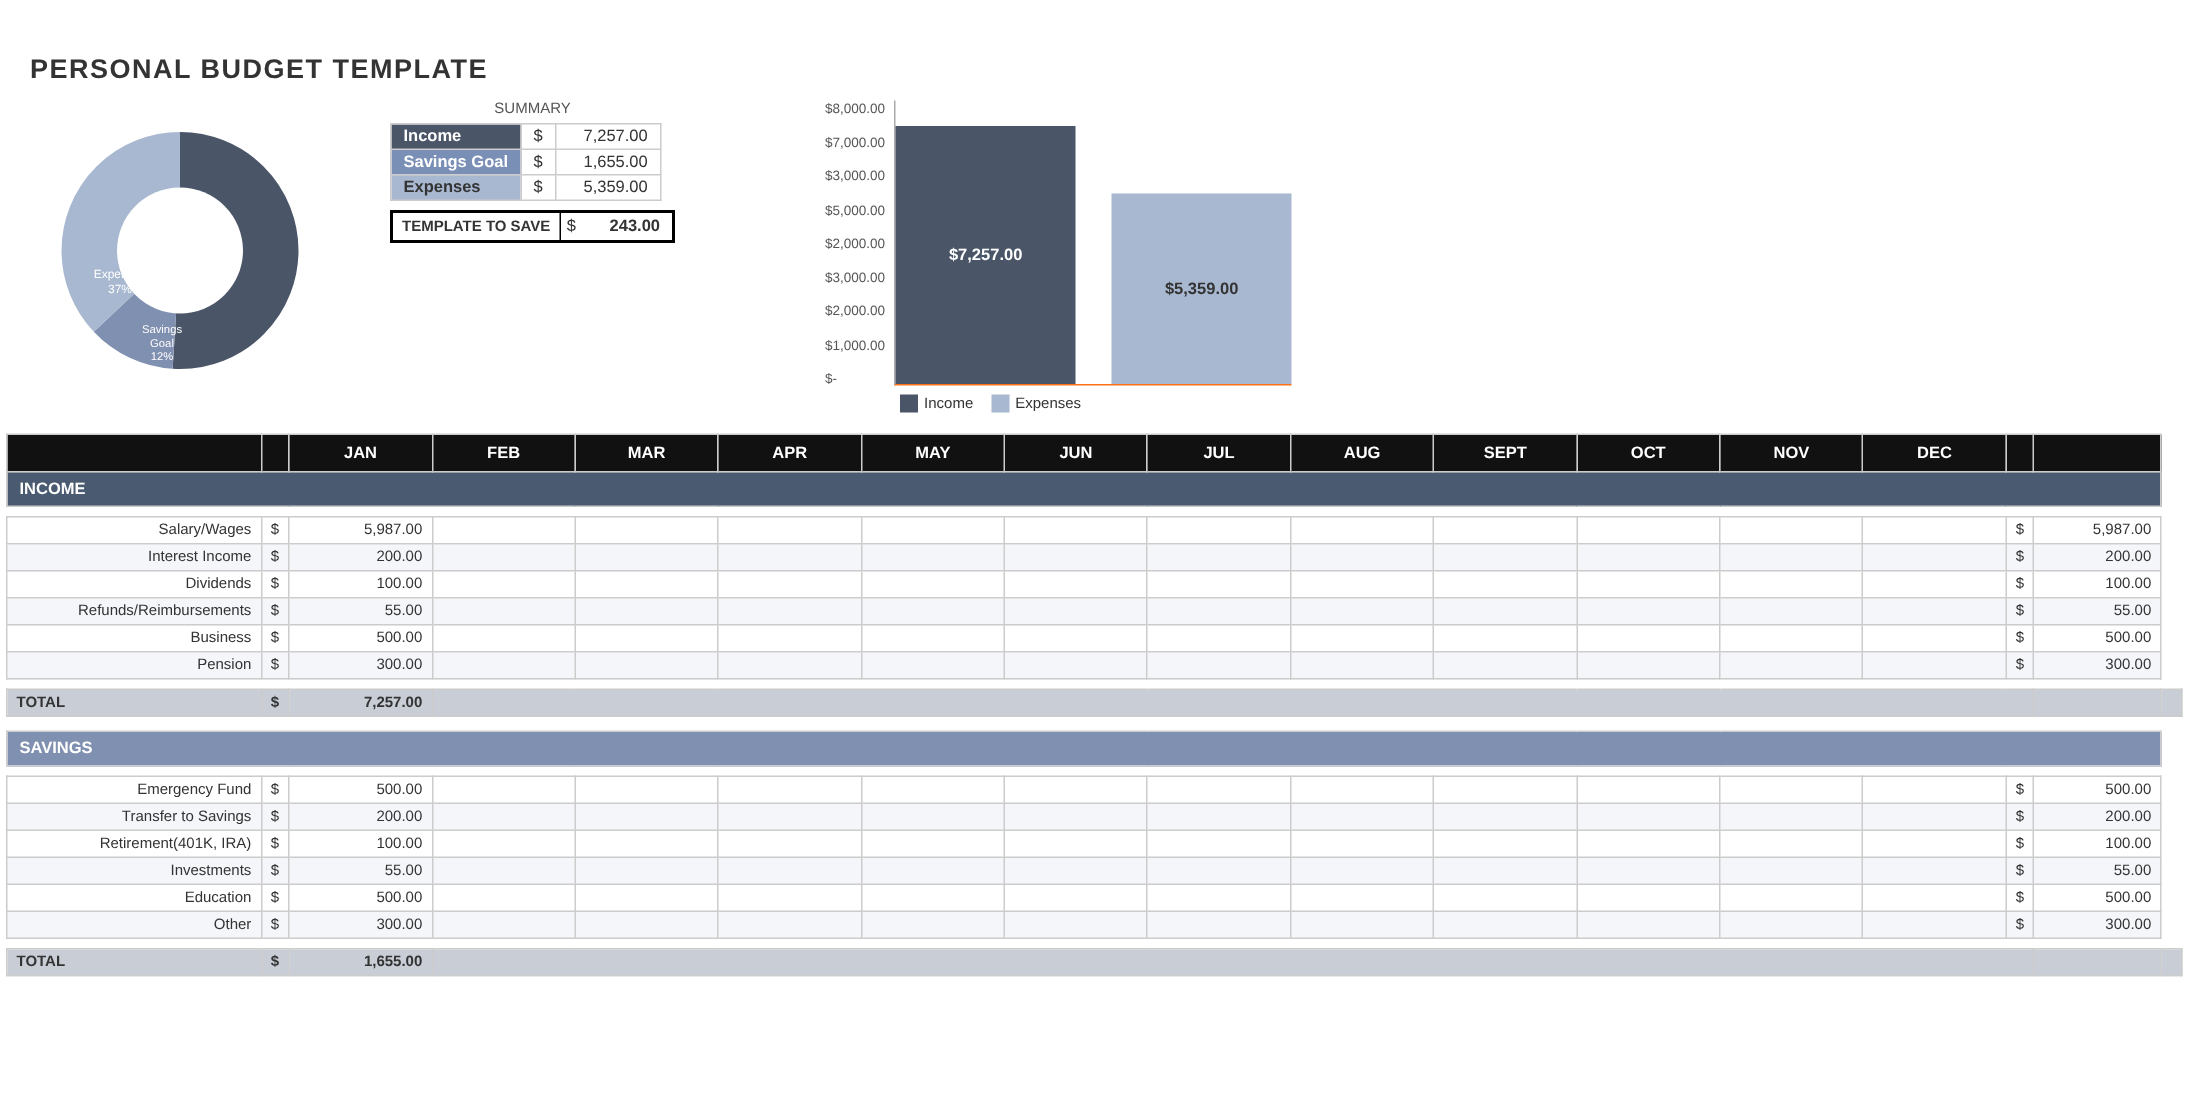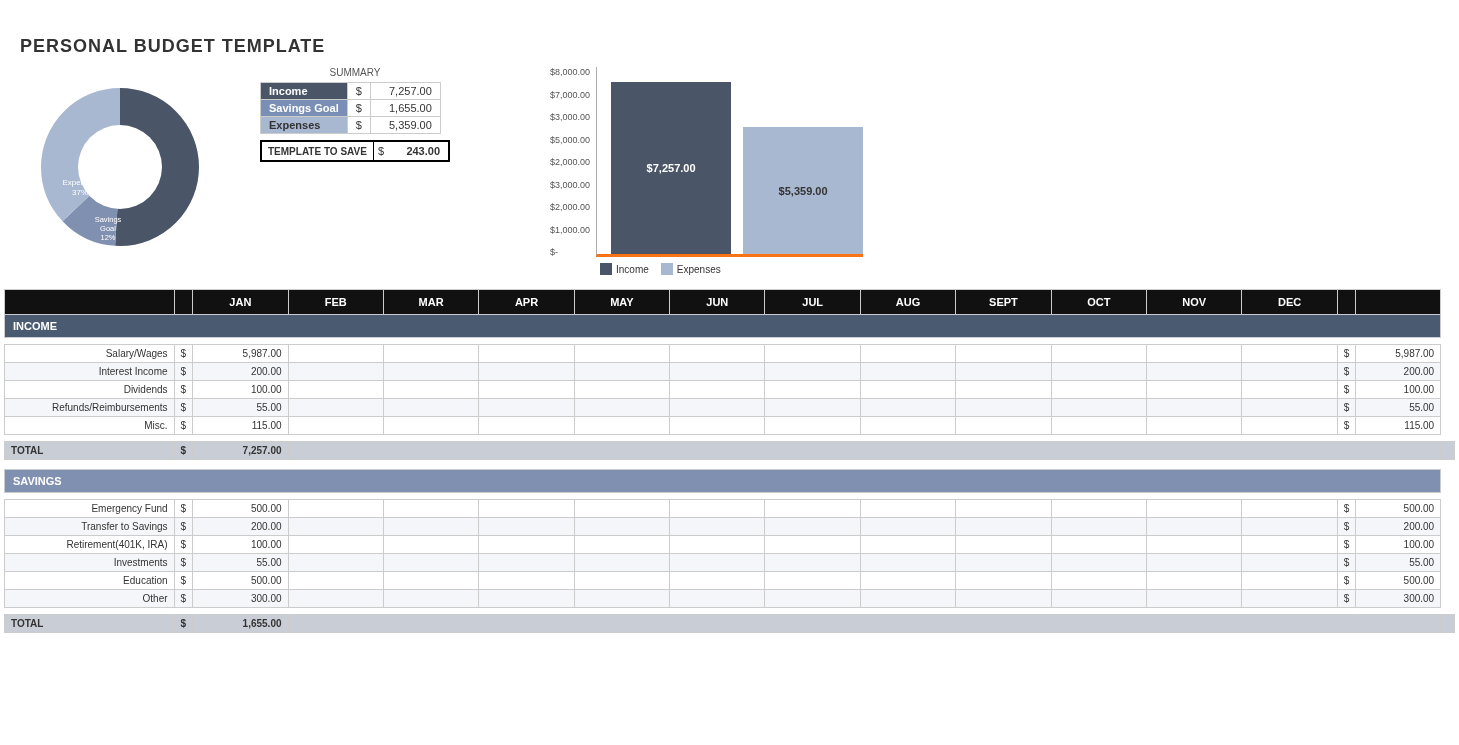"$7,257.00" div { border-bottom: 3px solid #f97316 -> 1px solid #f97316; gap: 12px -> 24px; padding-left: 14px -> 0 }
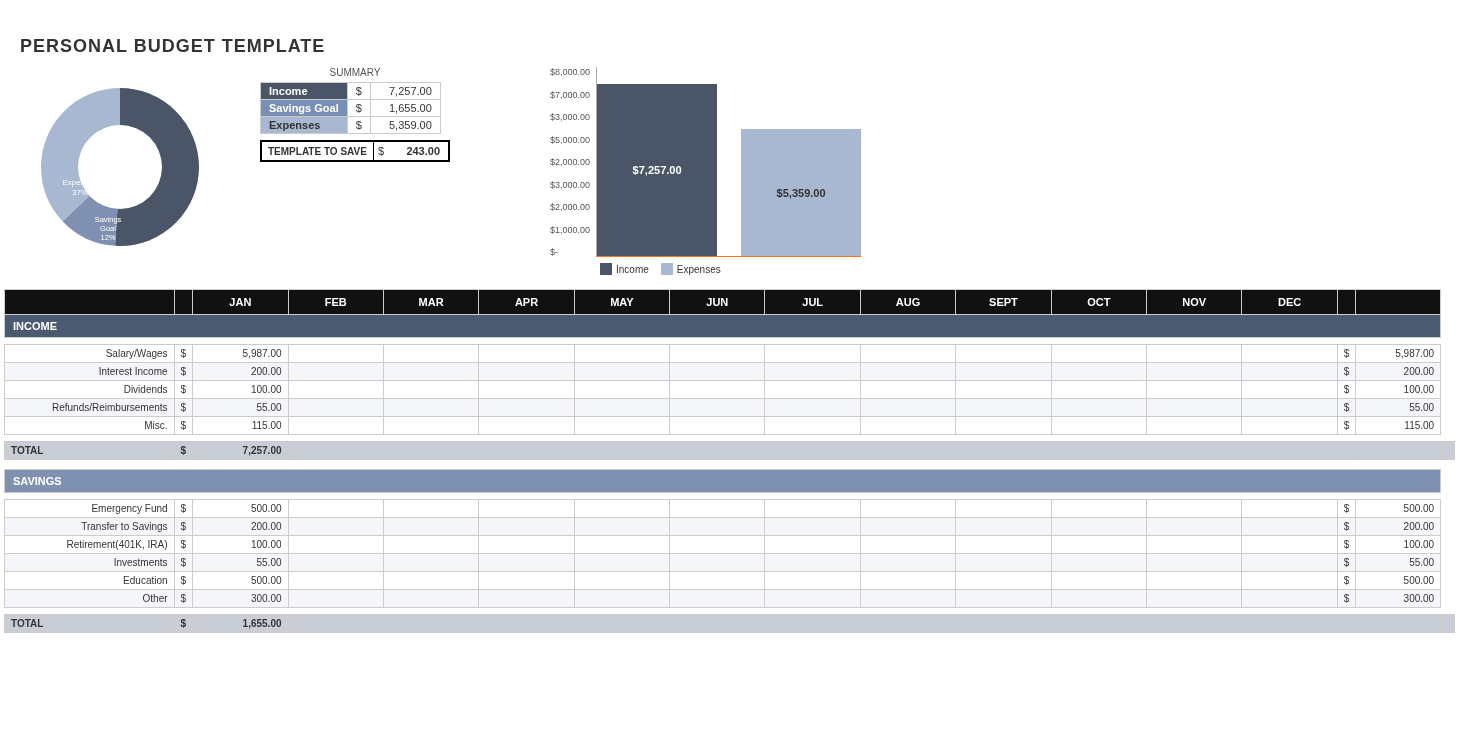"Business" tr.data-row { html: none -> <tr> <td>Business</td> <td>$</td> <td>500.00</td> <td></td> <td></td> <td></td> <td></td> <td></td> <td></td> <td></td> <td></td> <td></td> <td></td> <td></td> <td>$</td> <td>500.00</td> </tr> }
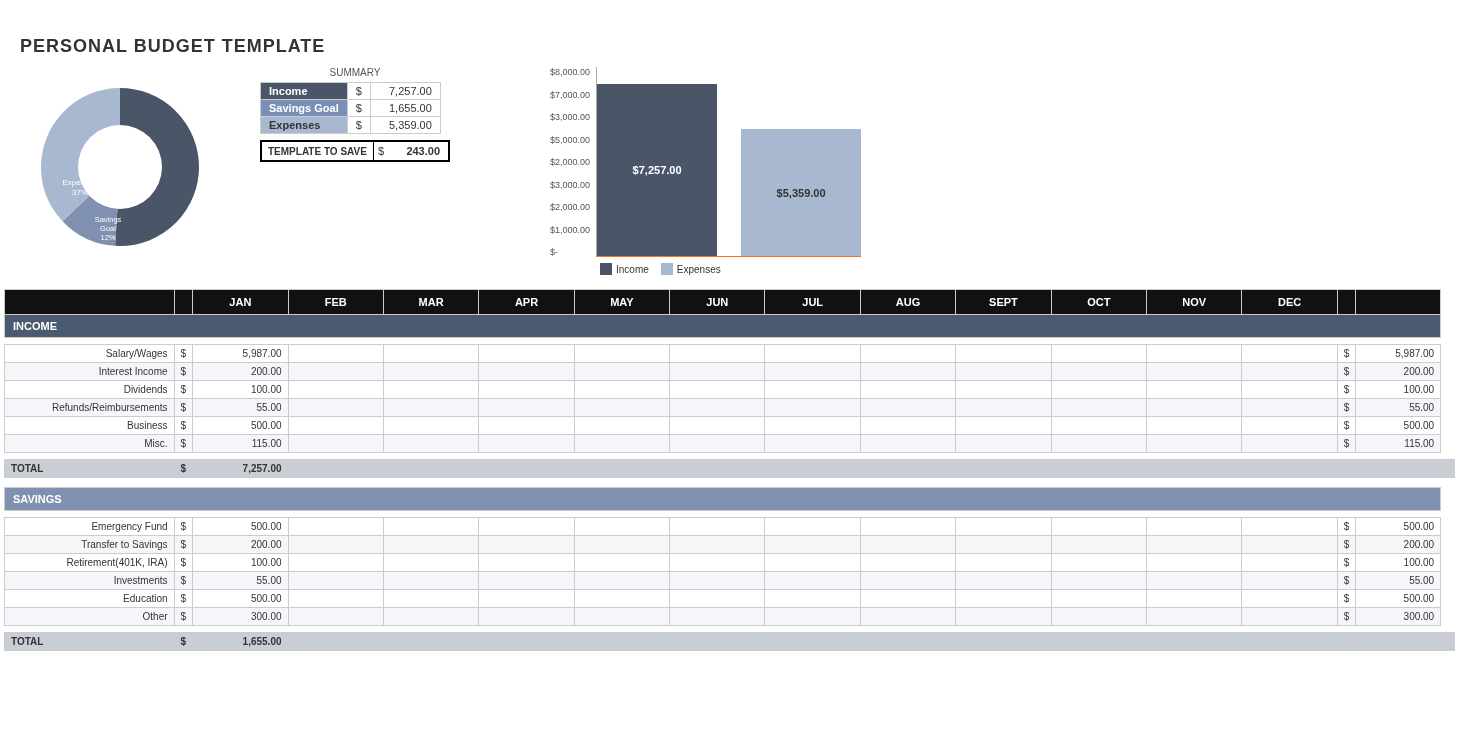"Pension" tr.data-row { html: none -> <tr> <td>Pension</td> <td>$</td> <td>300.00</td> <td></td> <td></td> <td></td> <td></td> <td></td> <td></td> <td></td> <td></td> <td></td> <td></td> <td></td> <td>$</td> <td>300.00</td> </tr> }
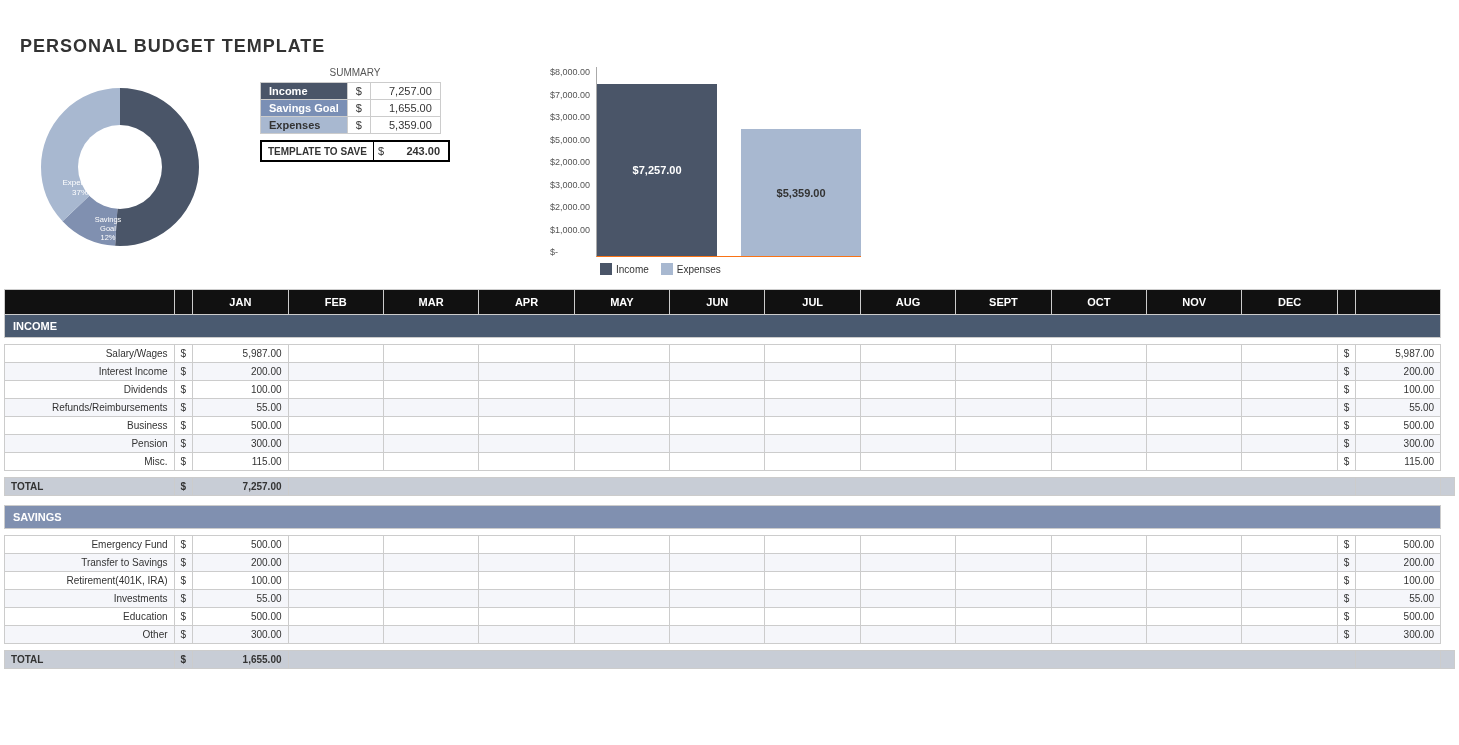"Misc." tr.data-row { html: <tr> <td>Misc.</td> <td>$</td> <td>115.00</td> <td></td> <td></td> <td></td> <td></td> <td></td> <td></td> <td></td> <td></td> <td></td> <td></td> <td></td> <td>$</td> <td>115.00</td> </tr> -> none }
